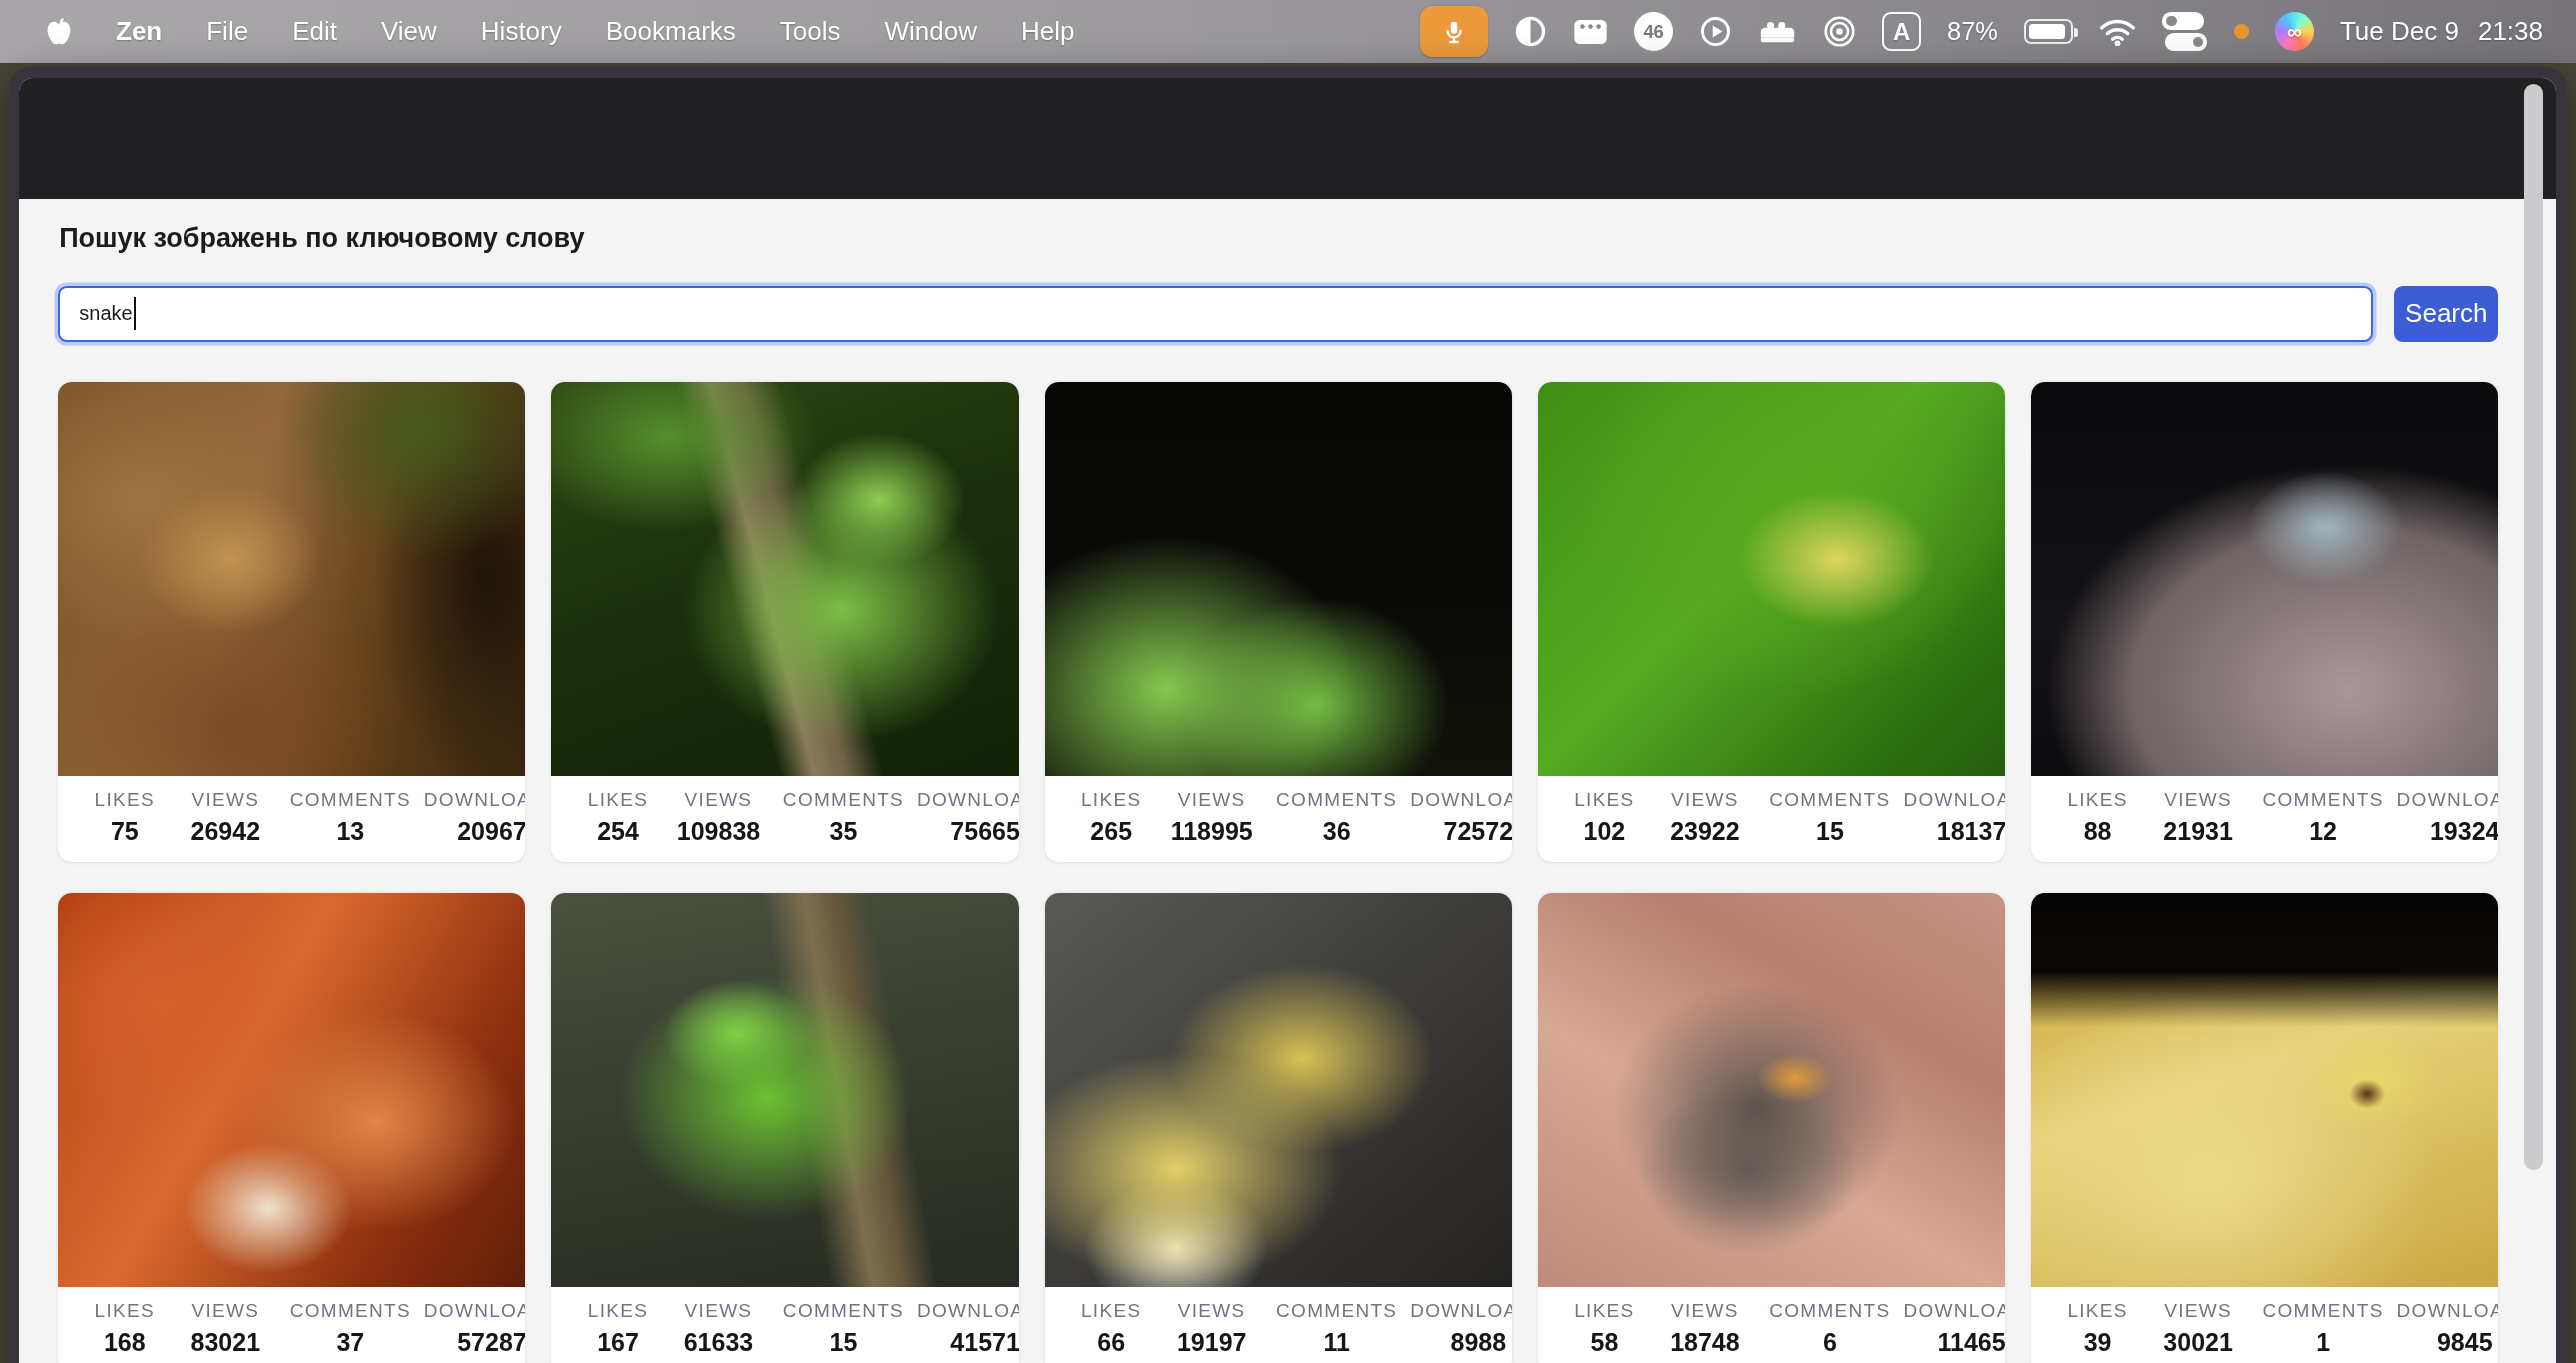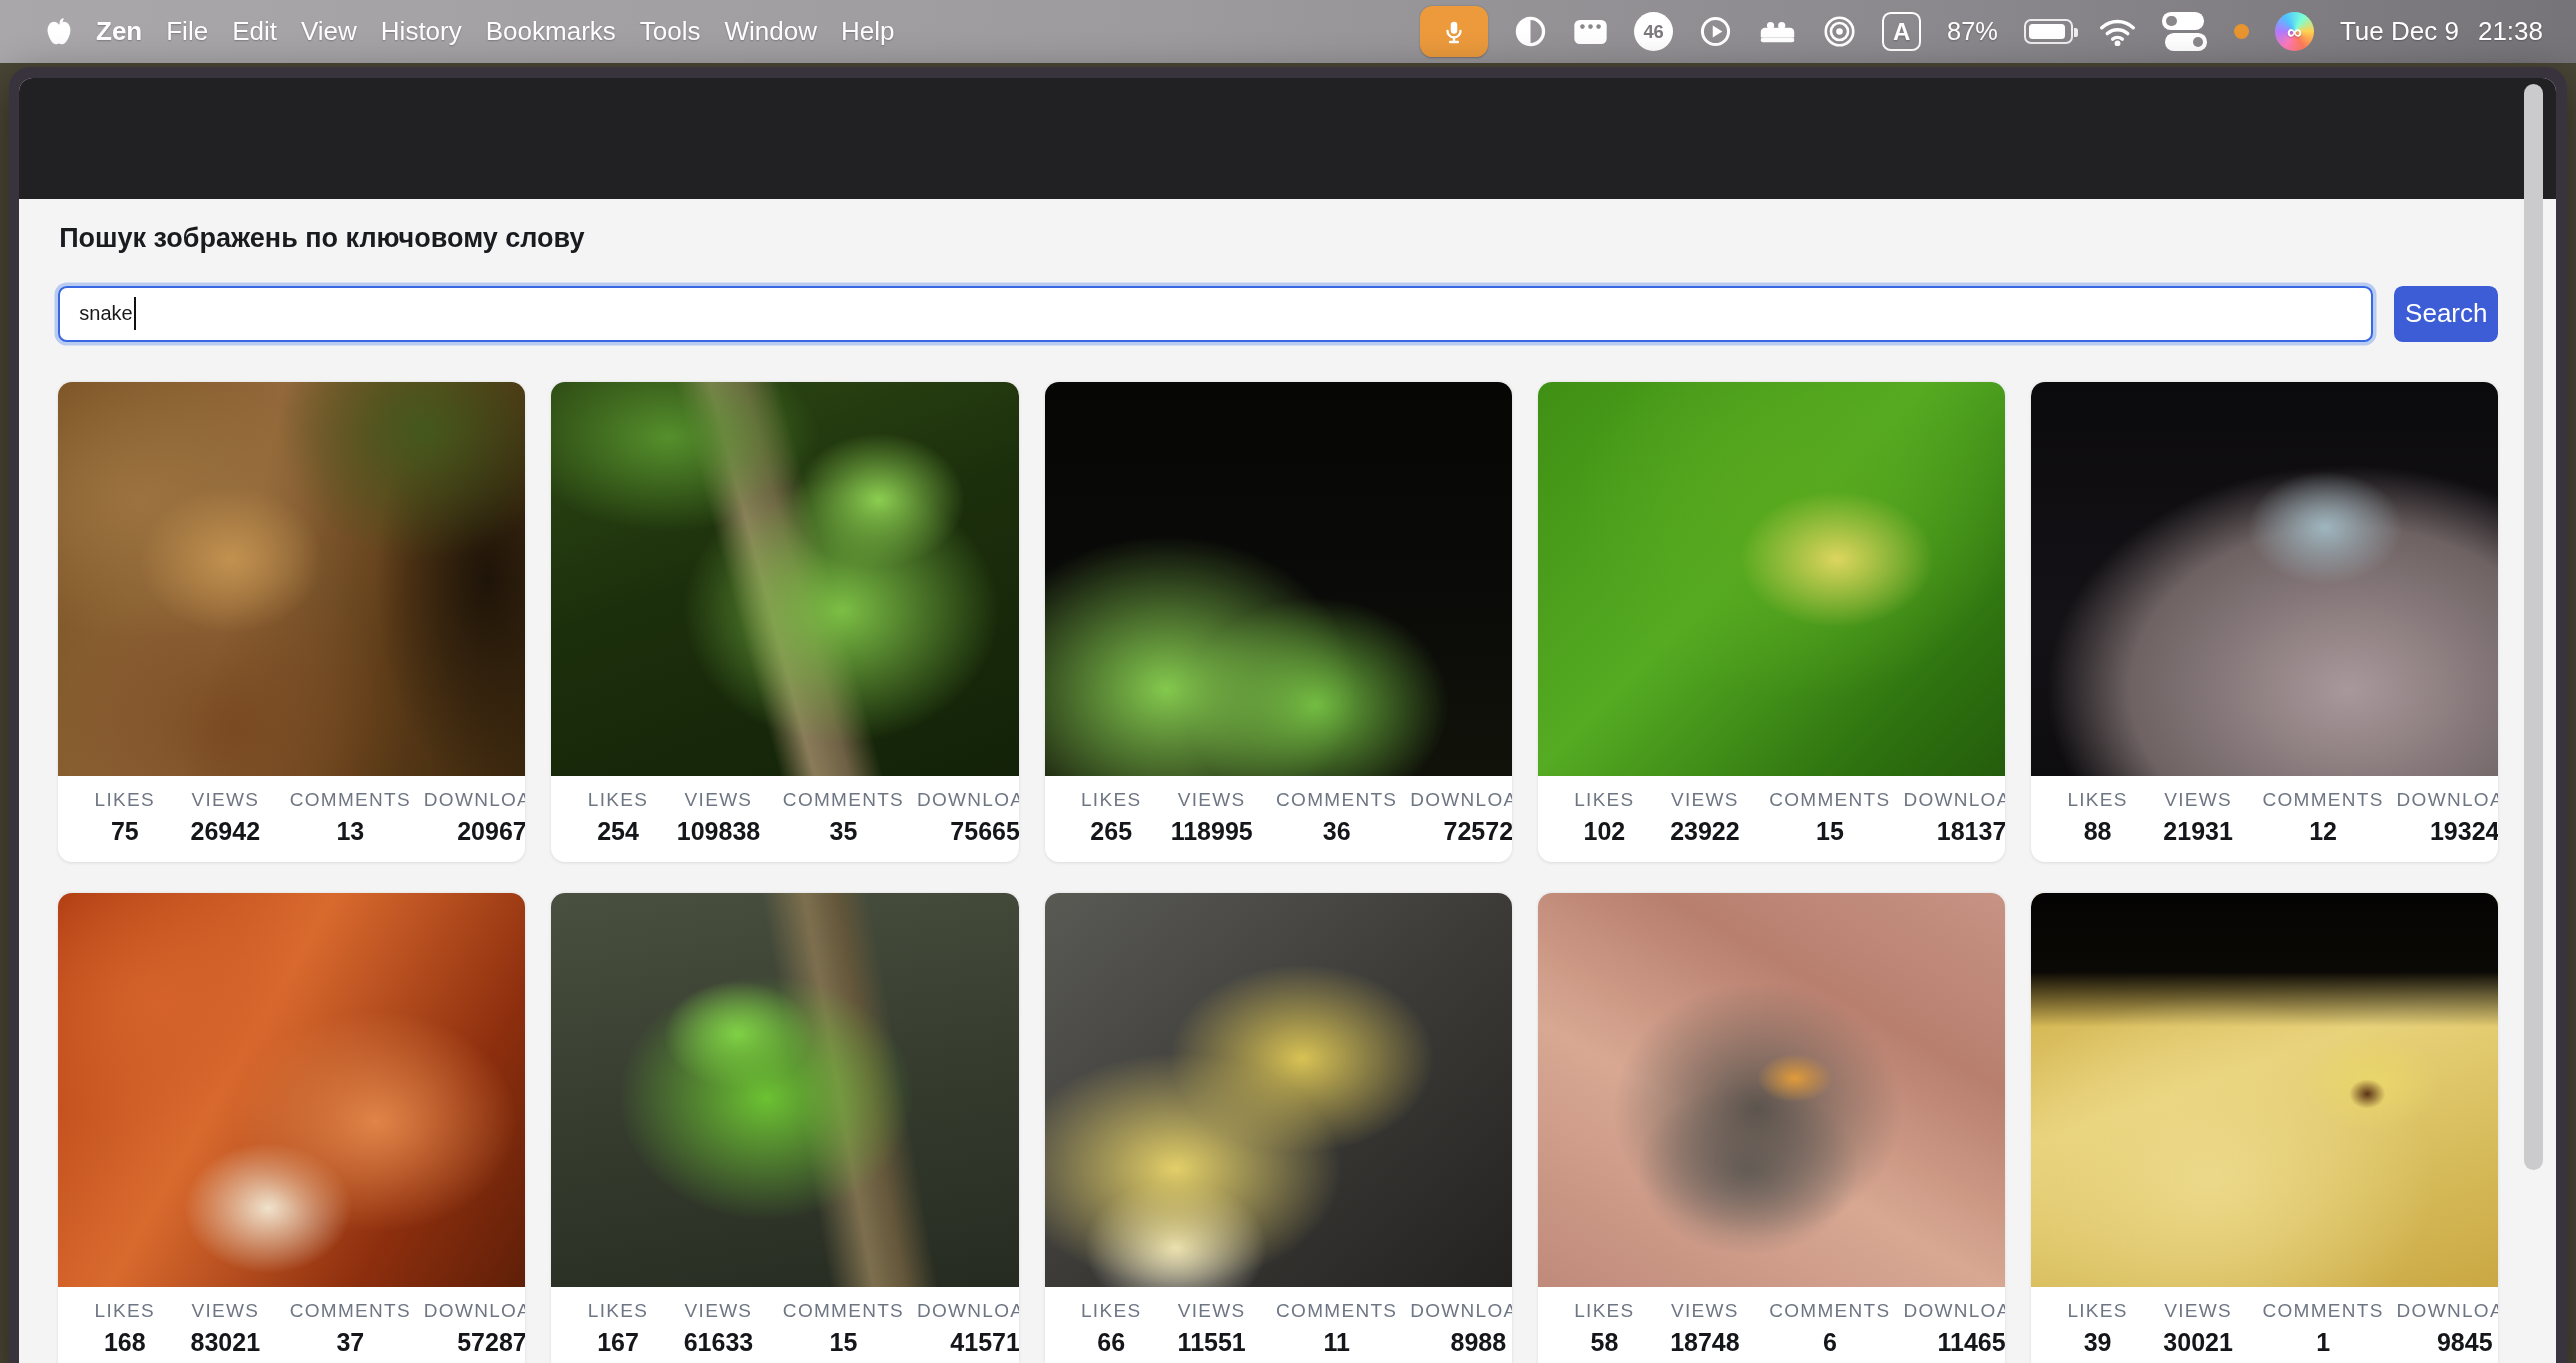"Zen" .mb-left { gap: 24px -> 44px }
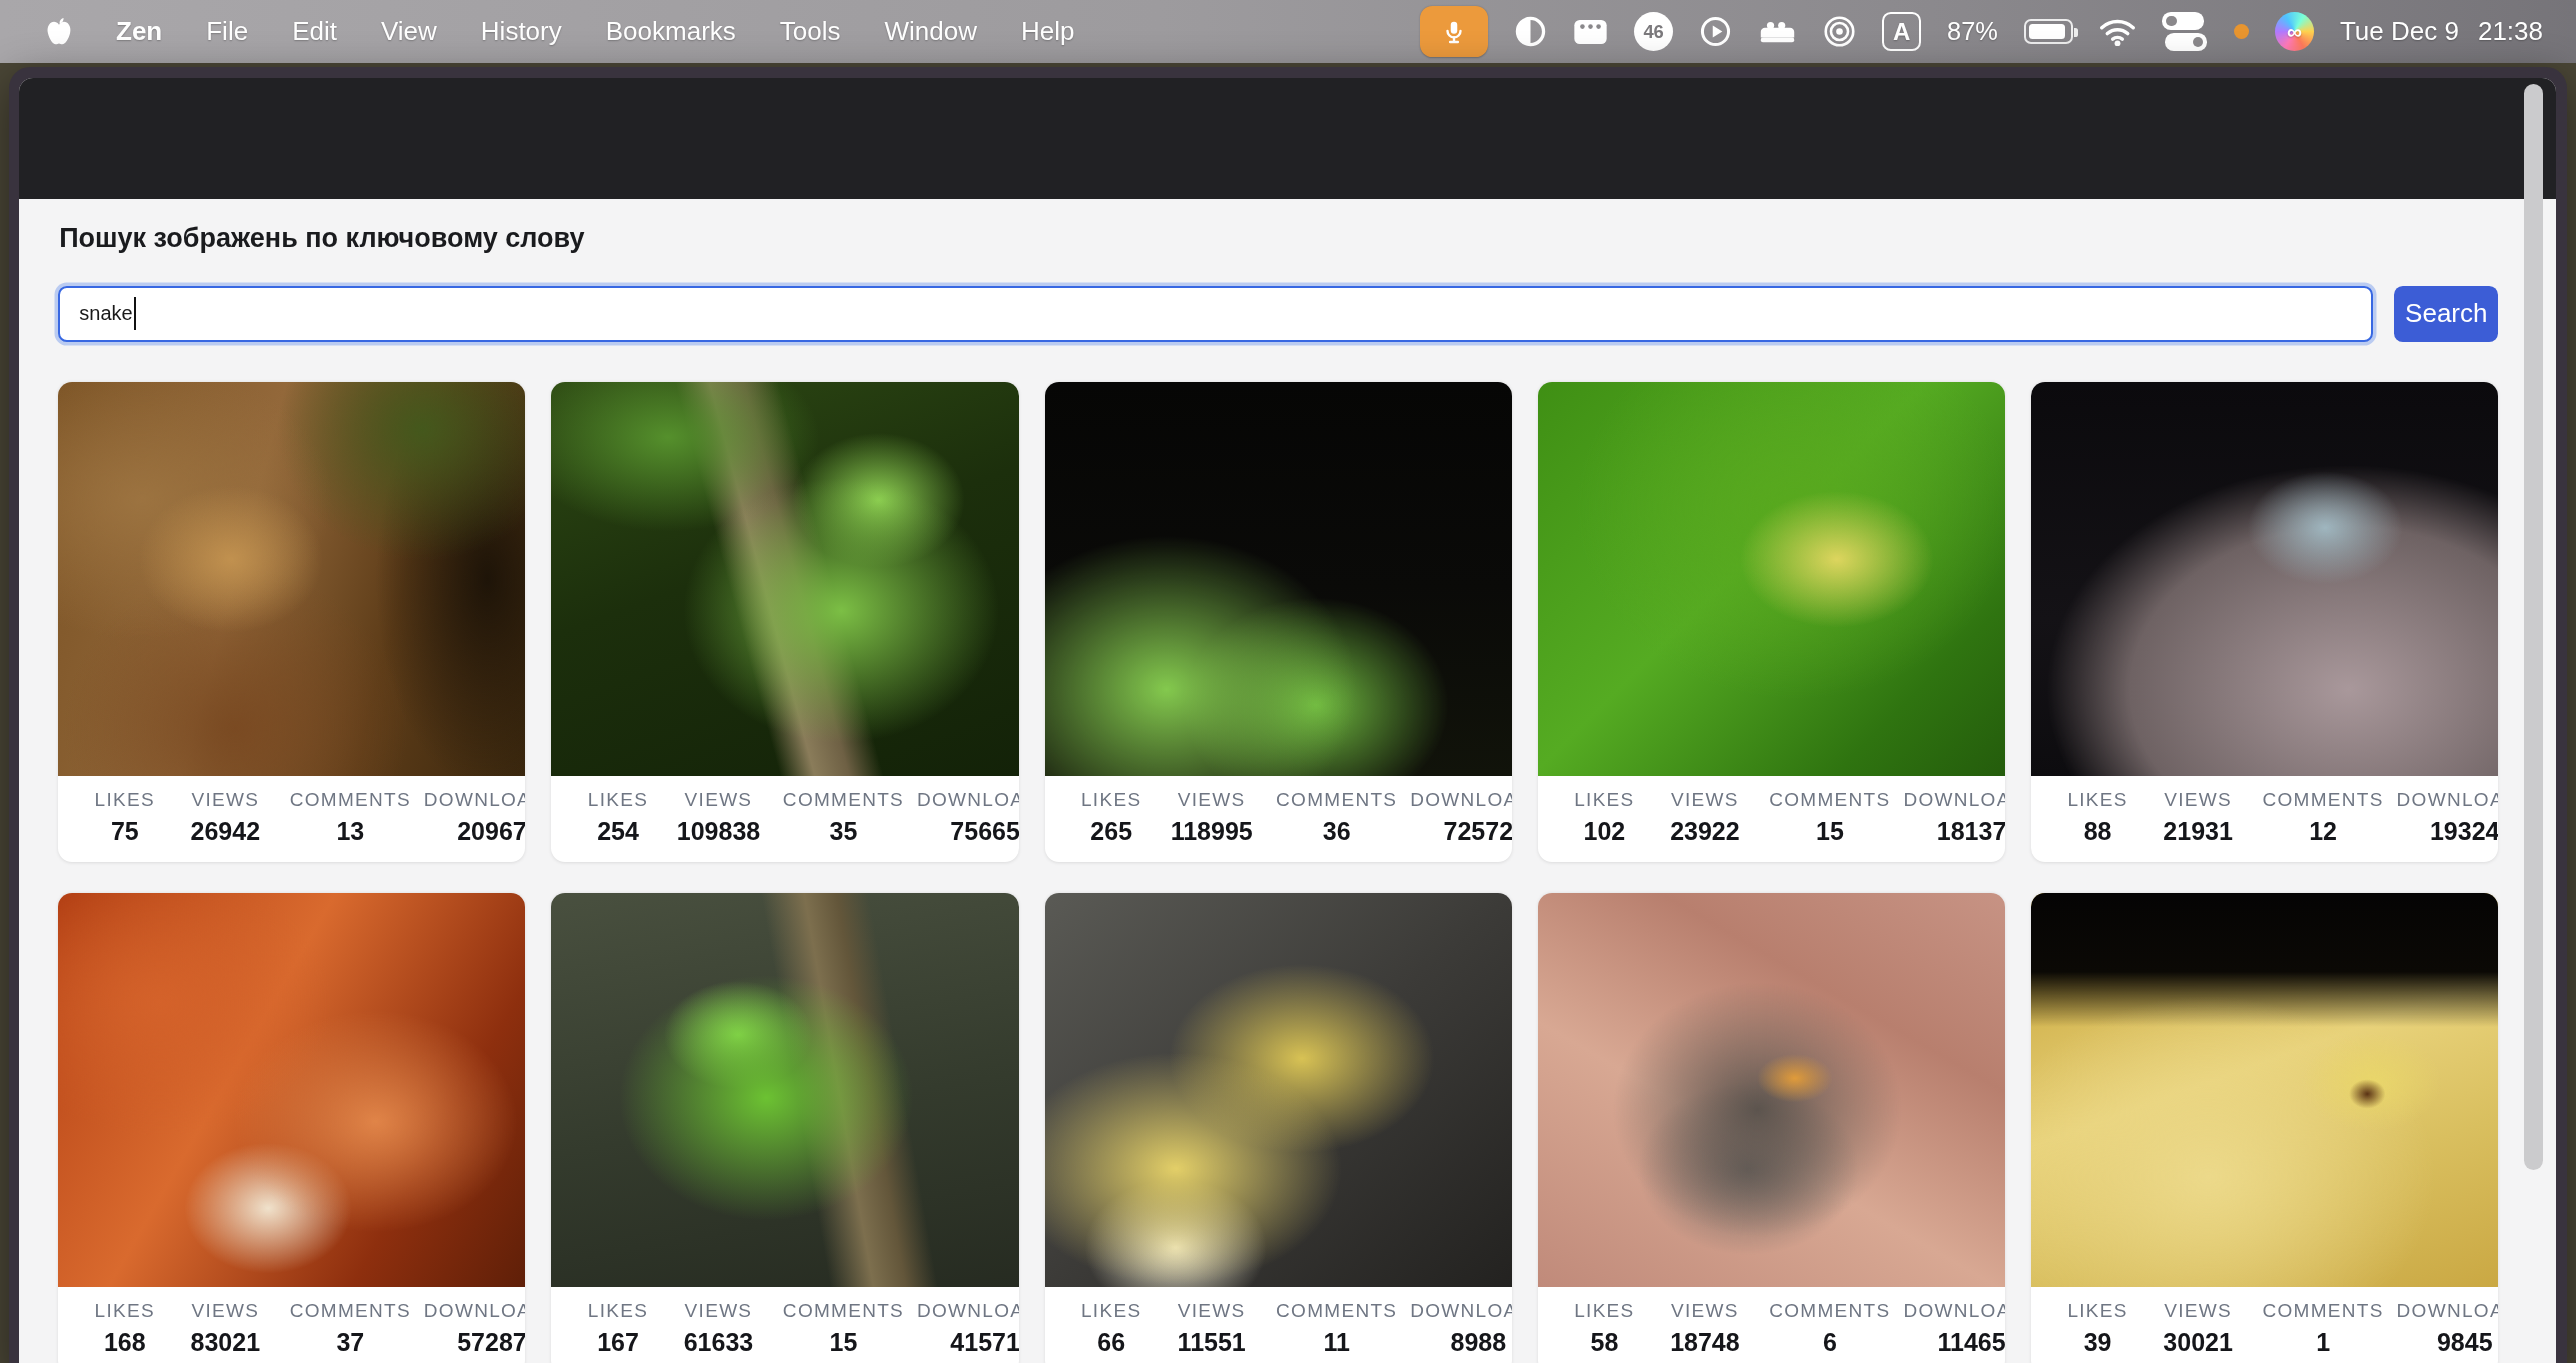"11551" div.val { text: 11551 -> 19197 }
